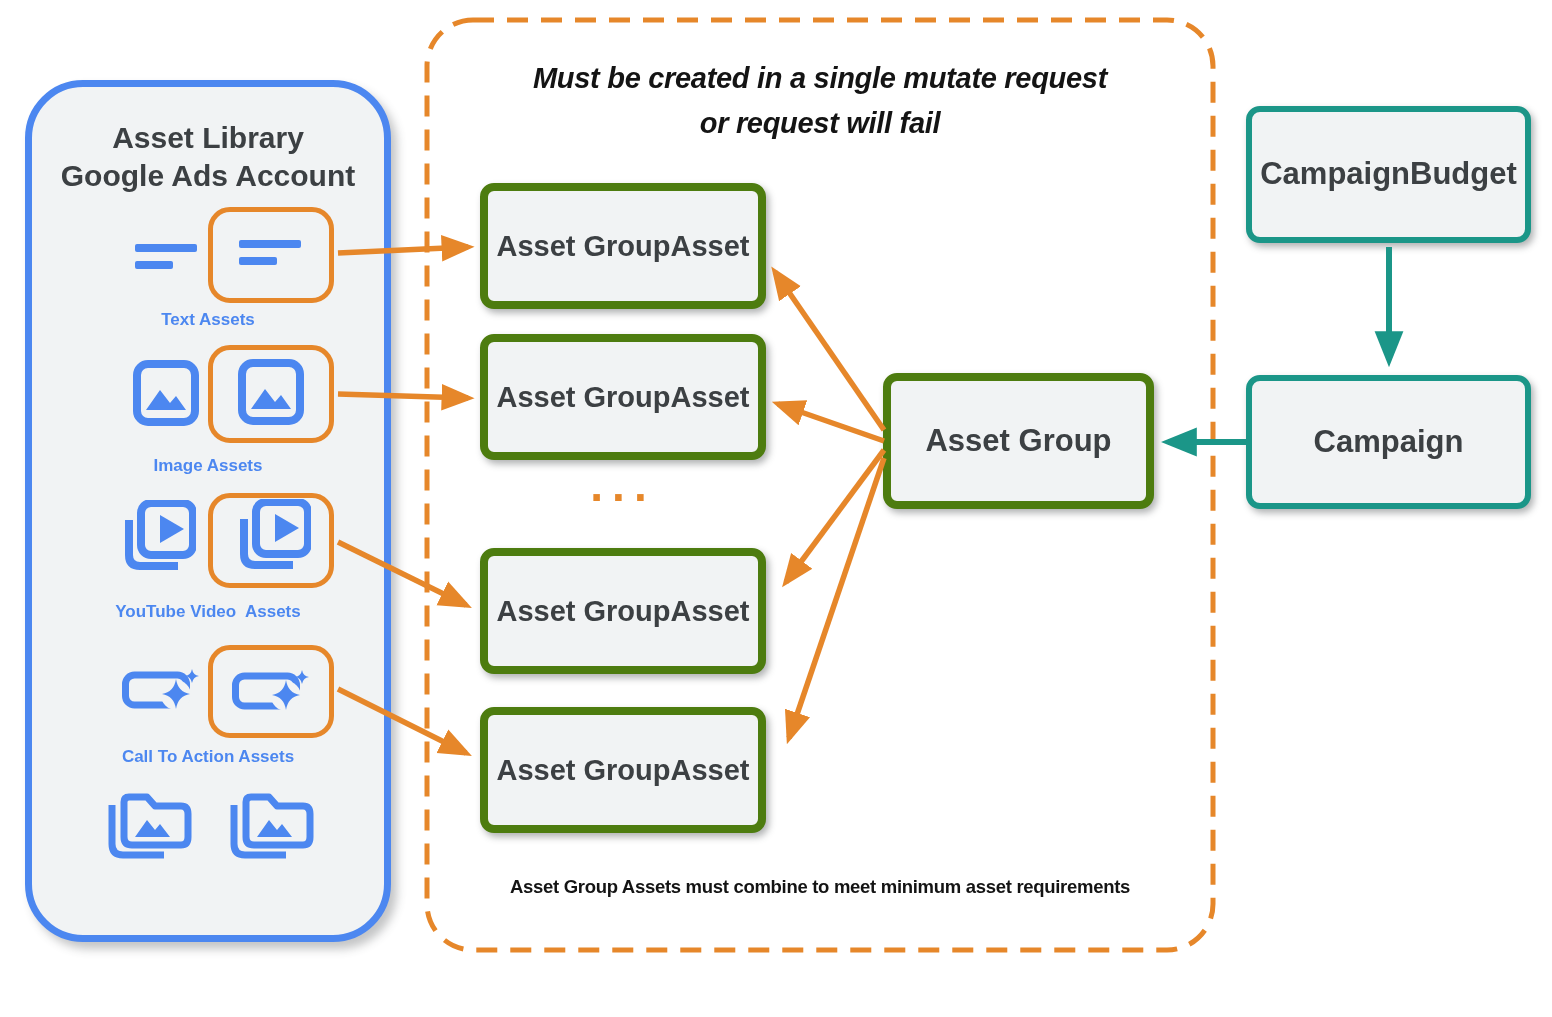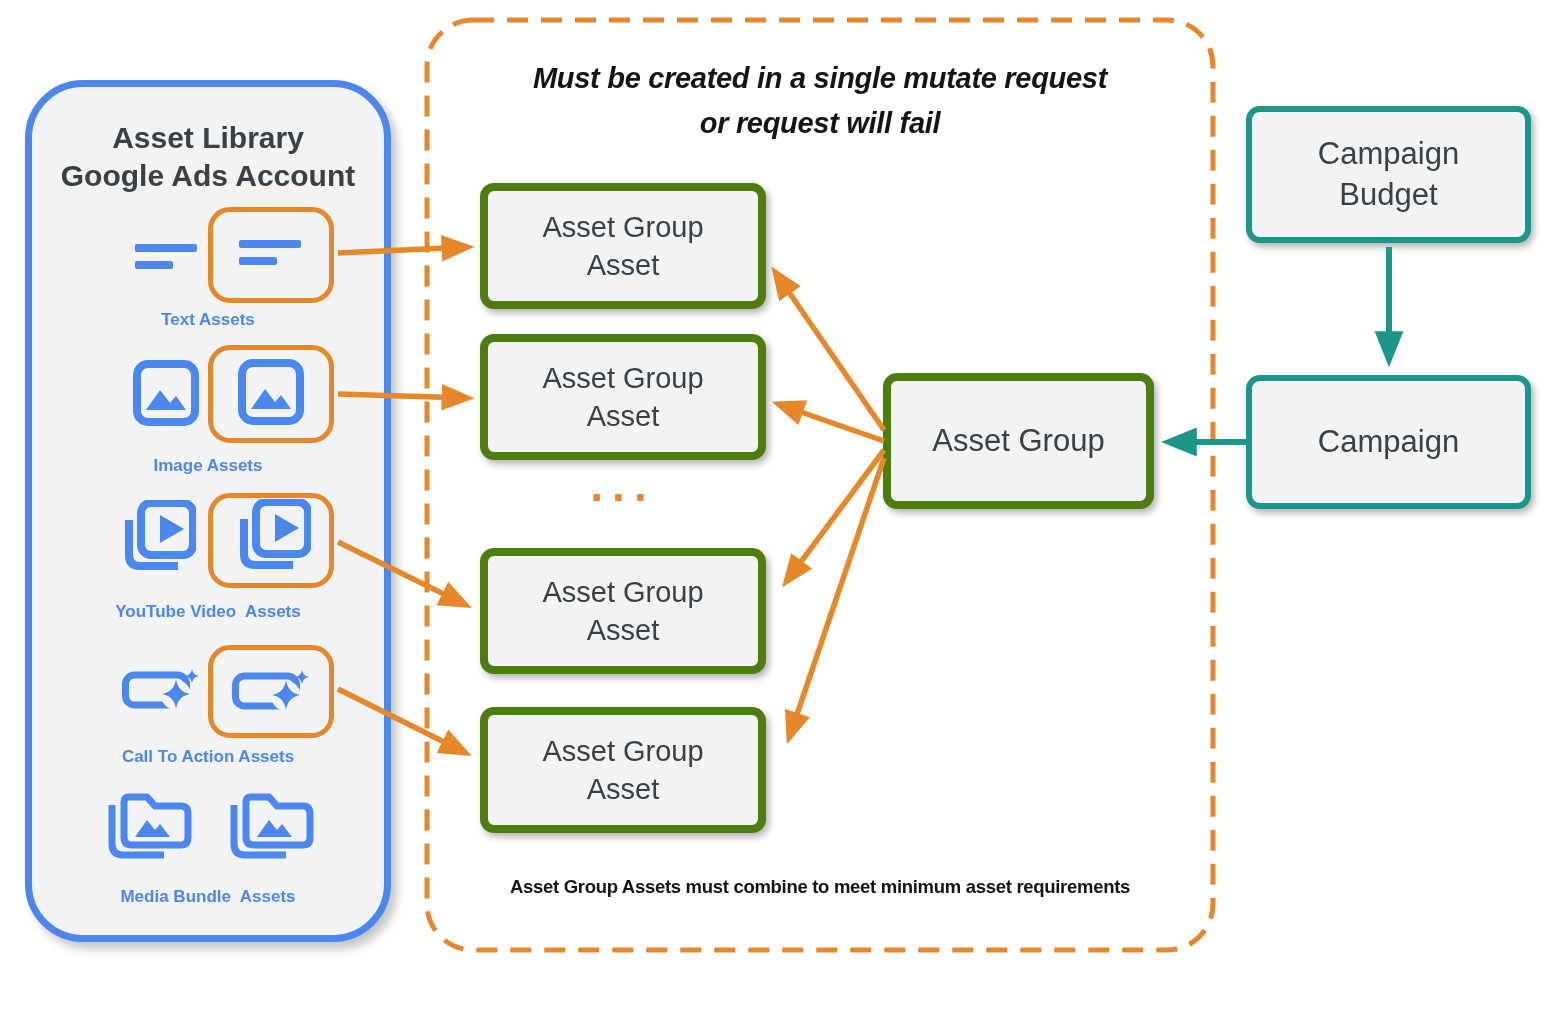"Campaign" .ebox { flex-direction: column -> row; font-weight: normal -> bold }
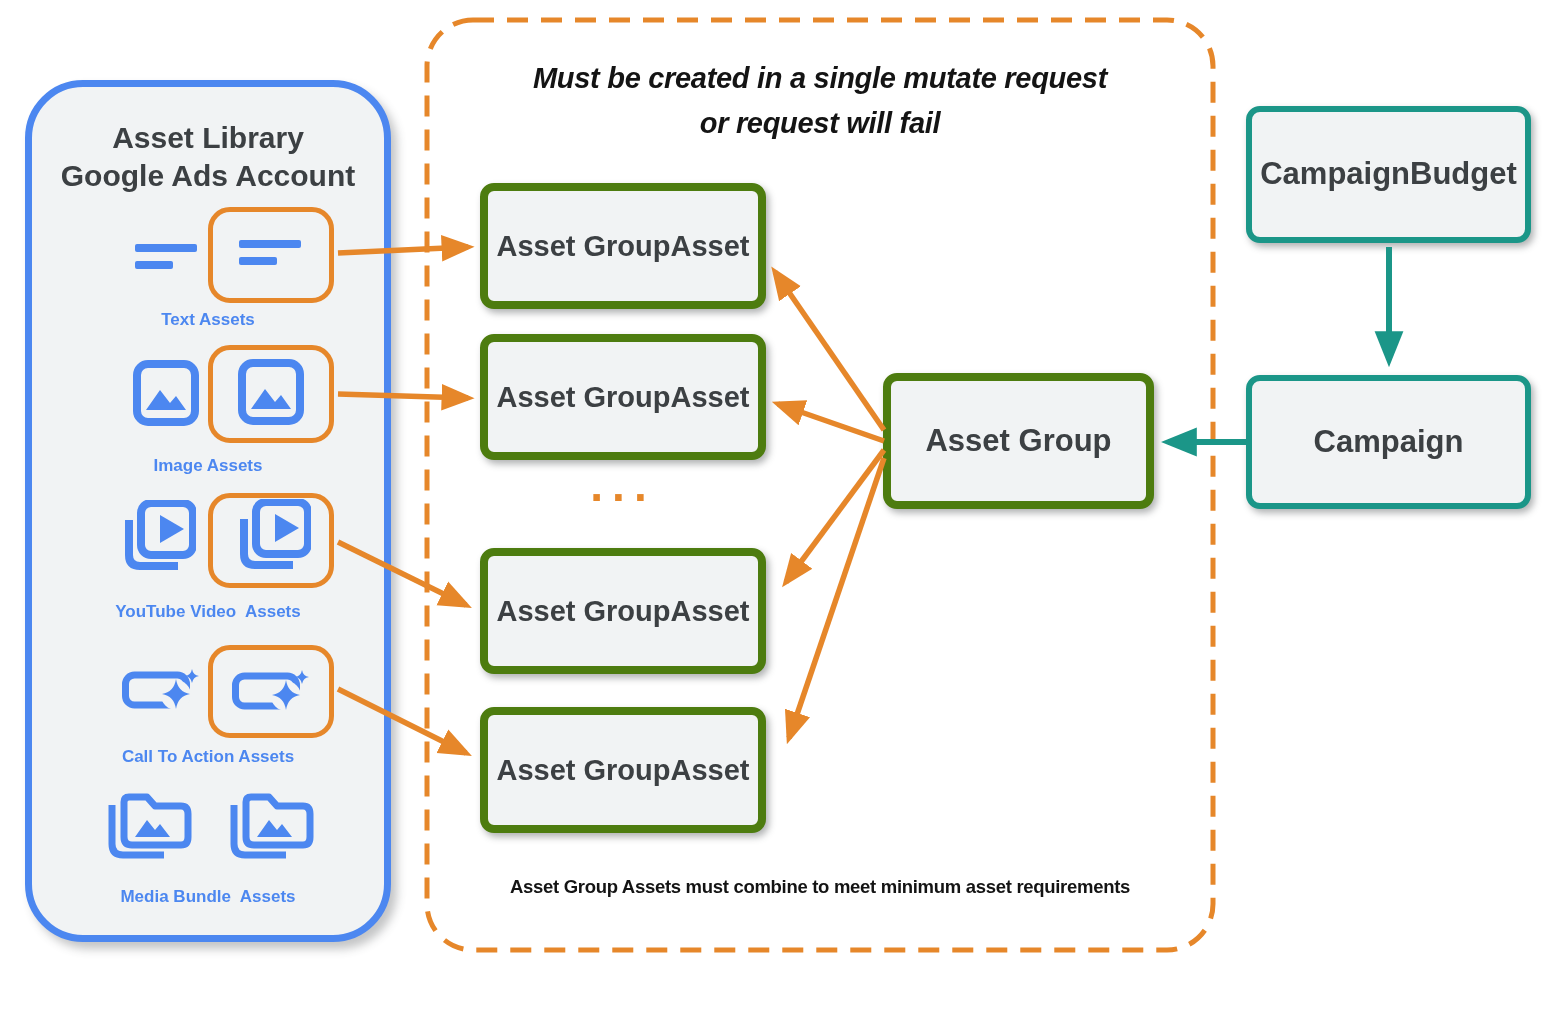"Media Bundle Assets" div.asset-label { html: <div>Media Bundle Assets</div> -> none }
